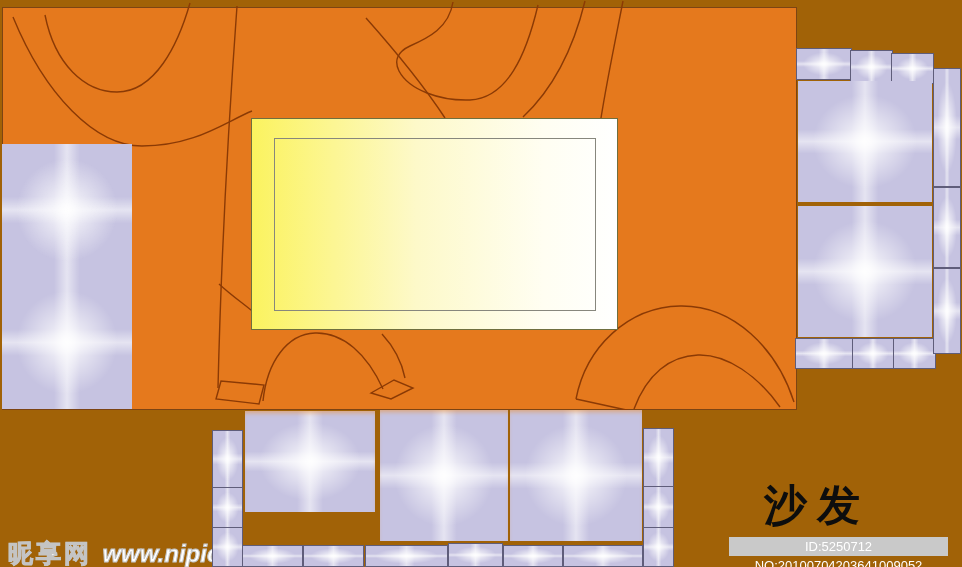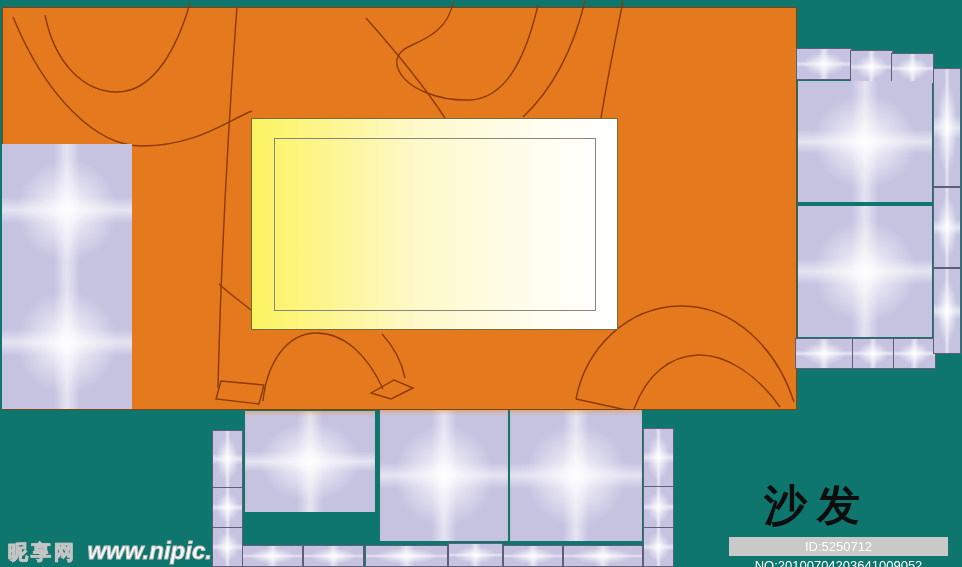"沙发" .canvas { background: #0f766e -> #a16207 }
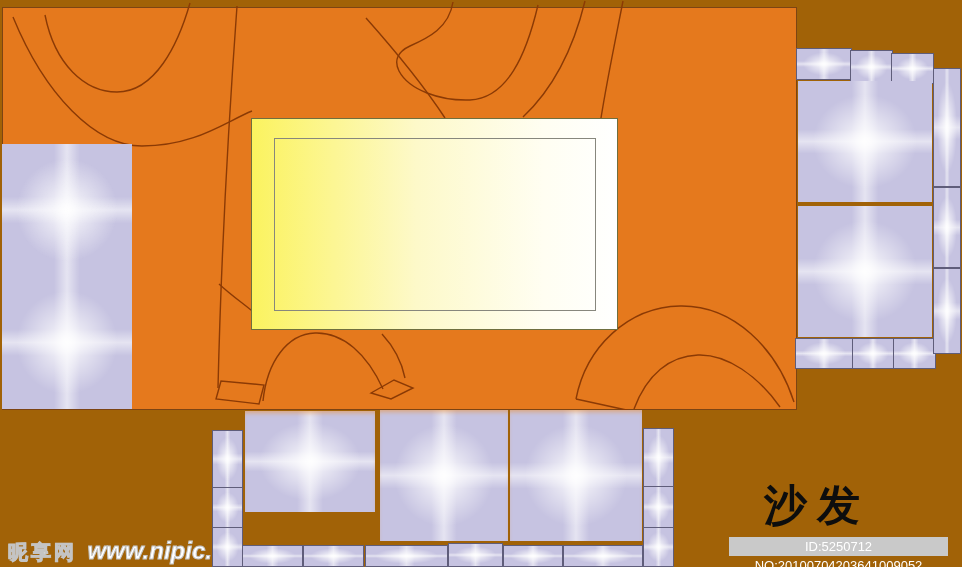"昵享网" .watermark .wm-cjk { font-size: 20px -> 25px }
